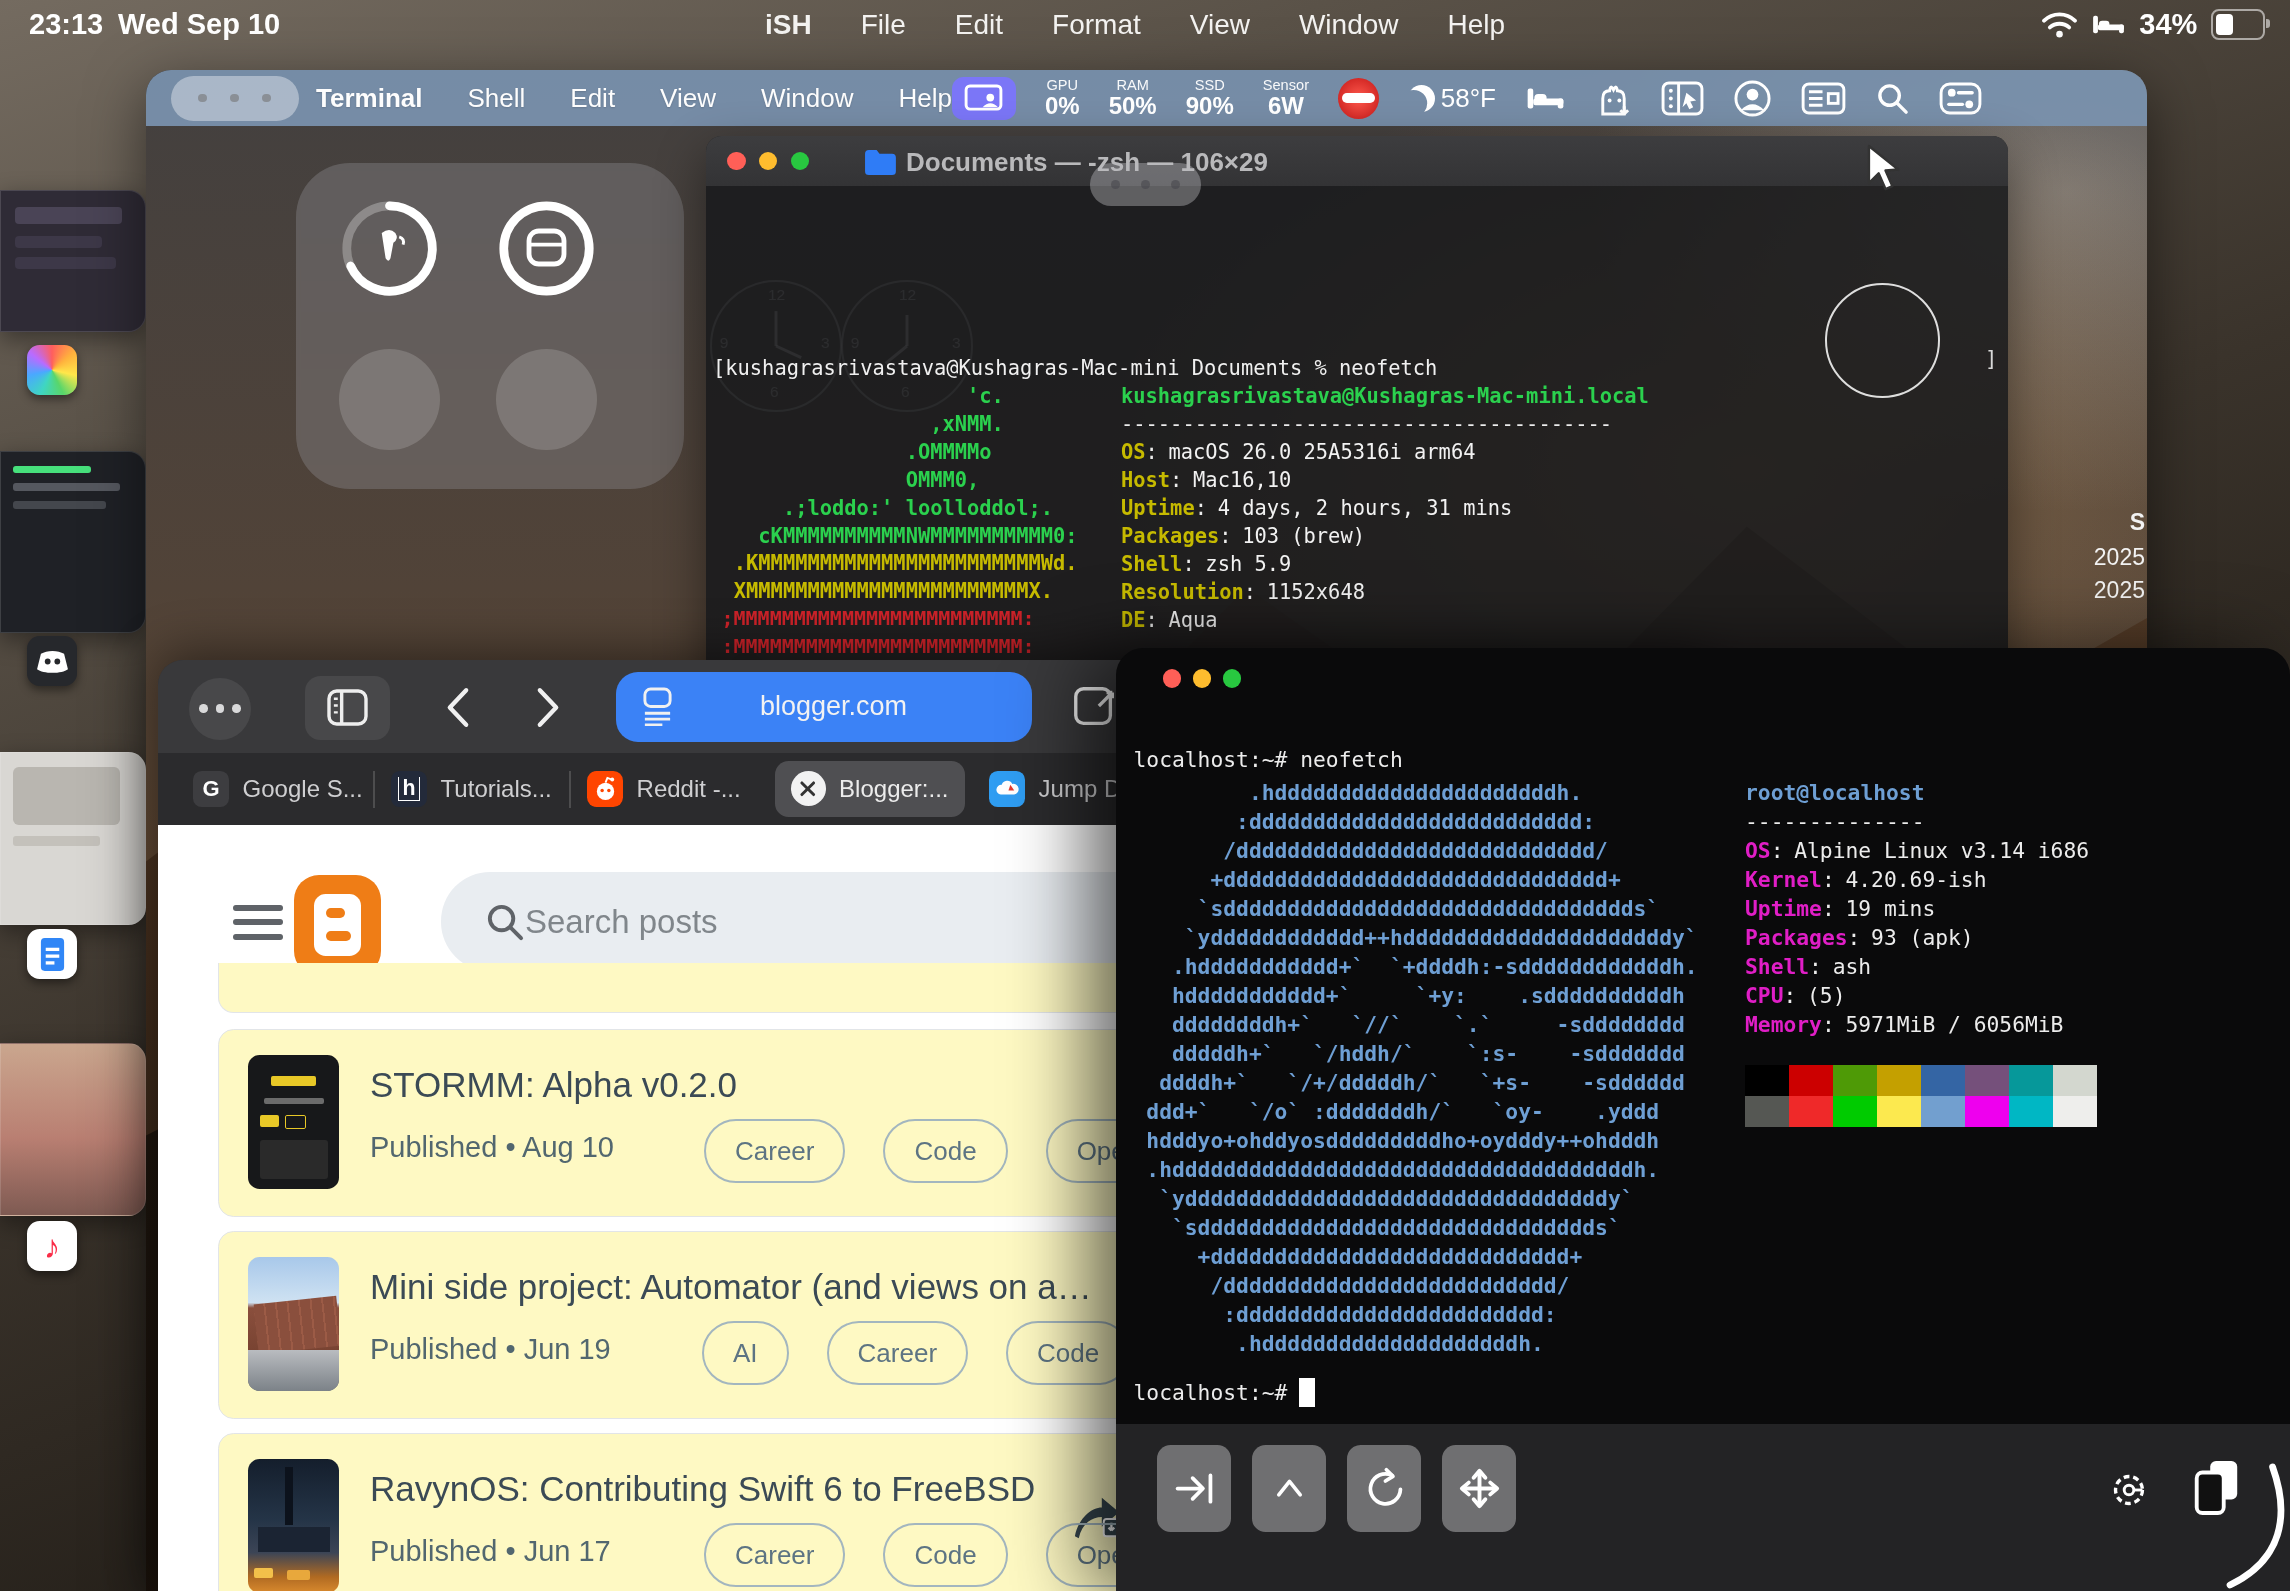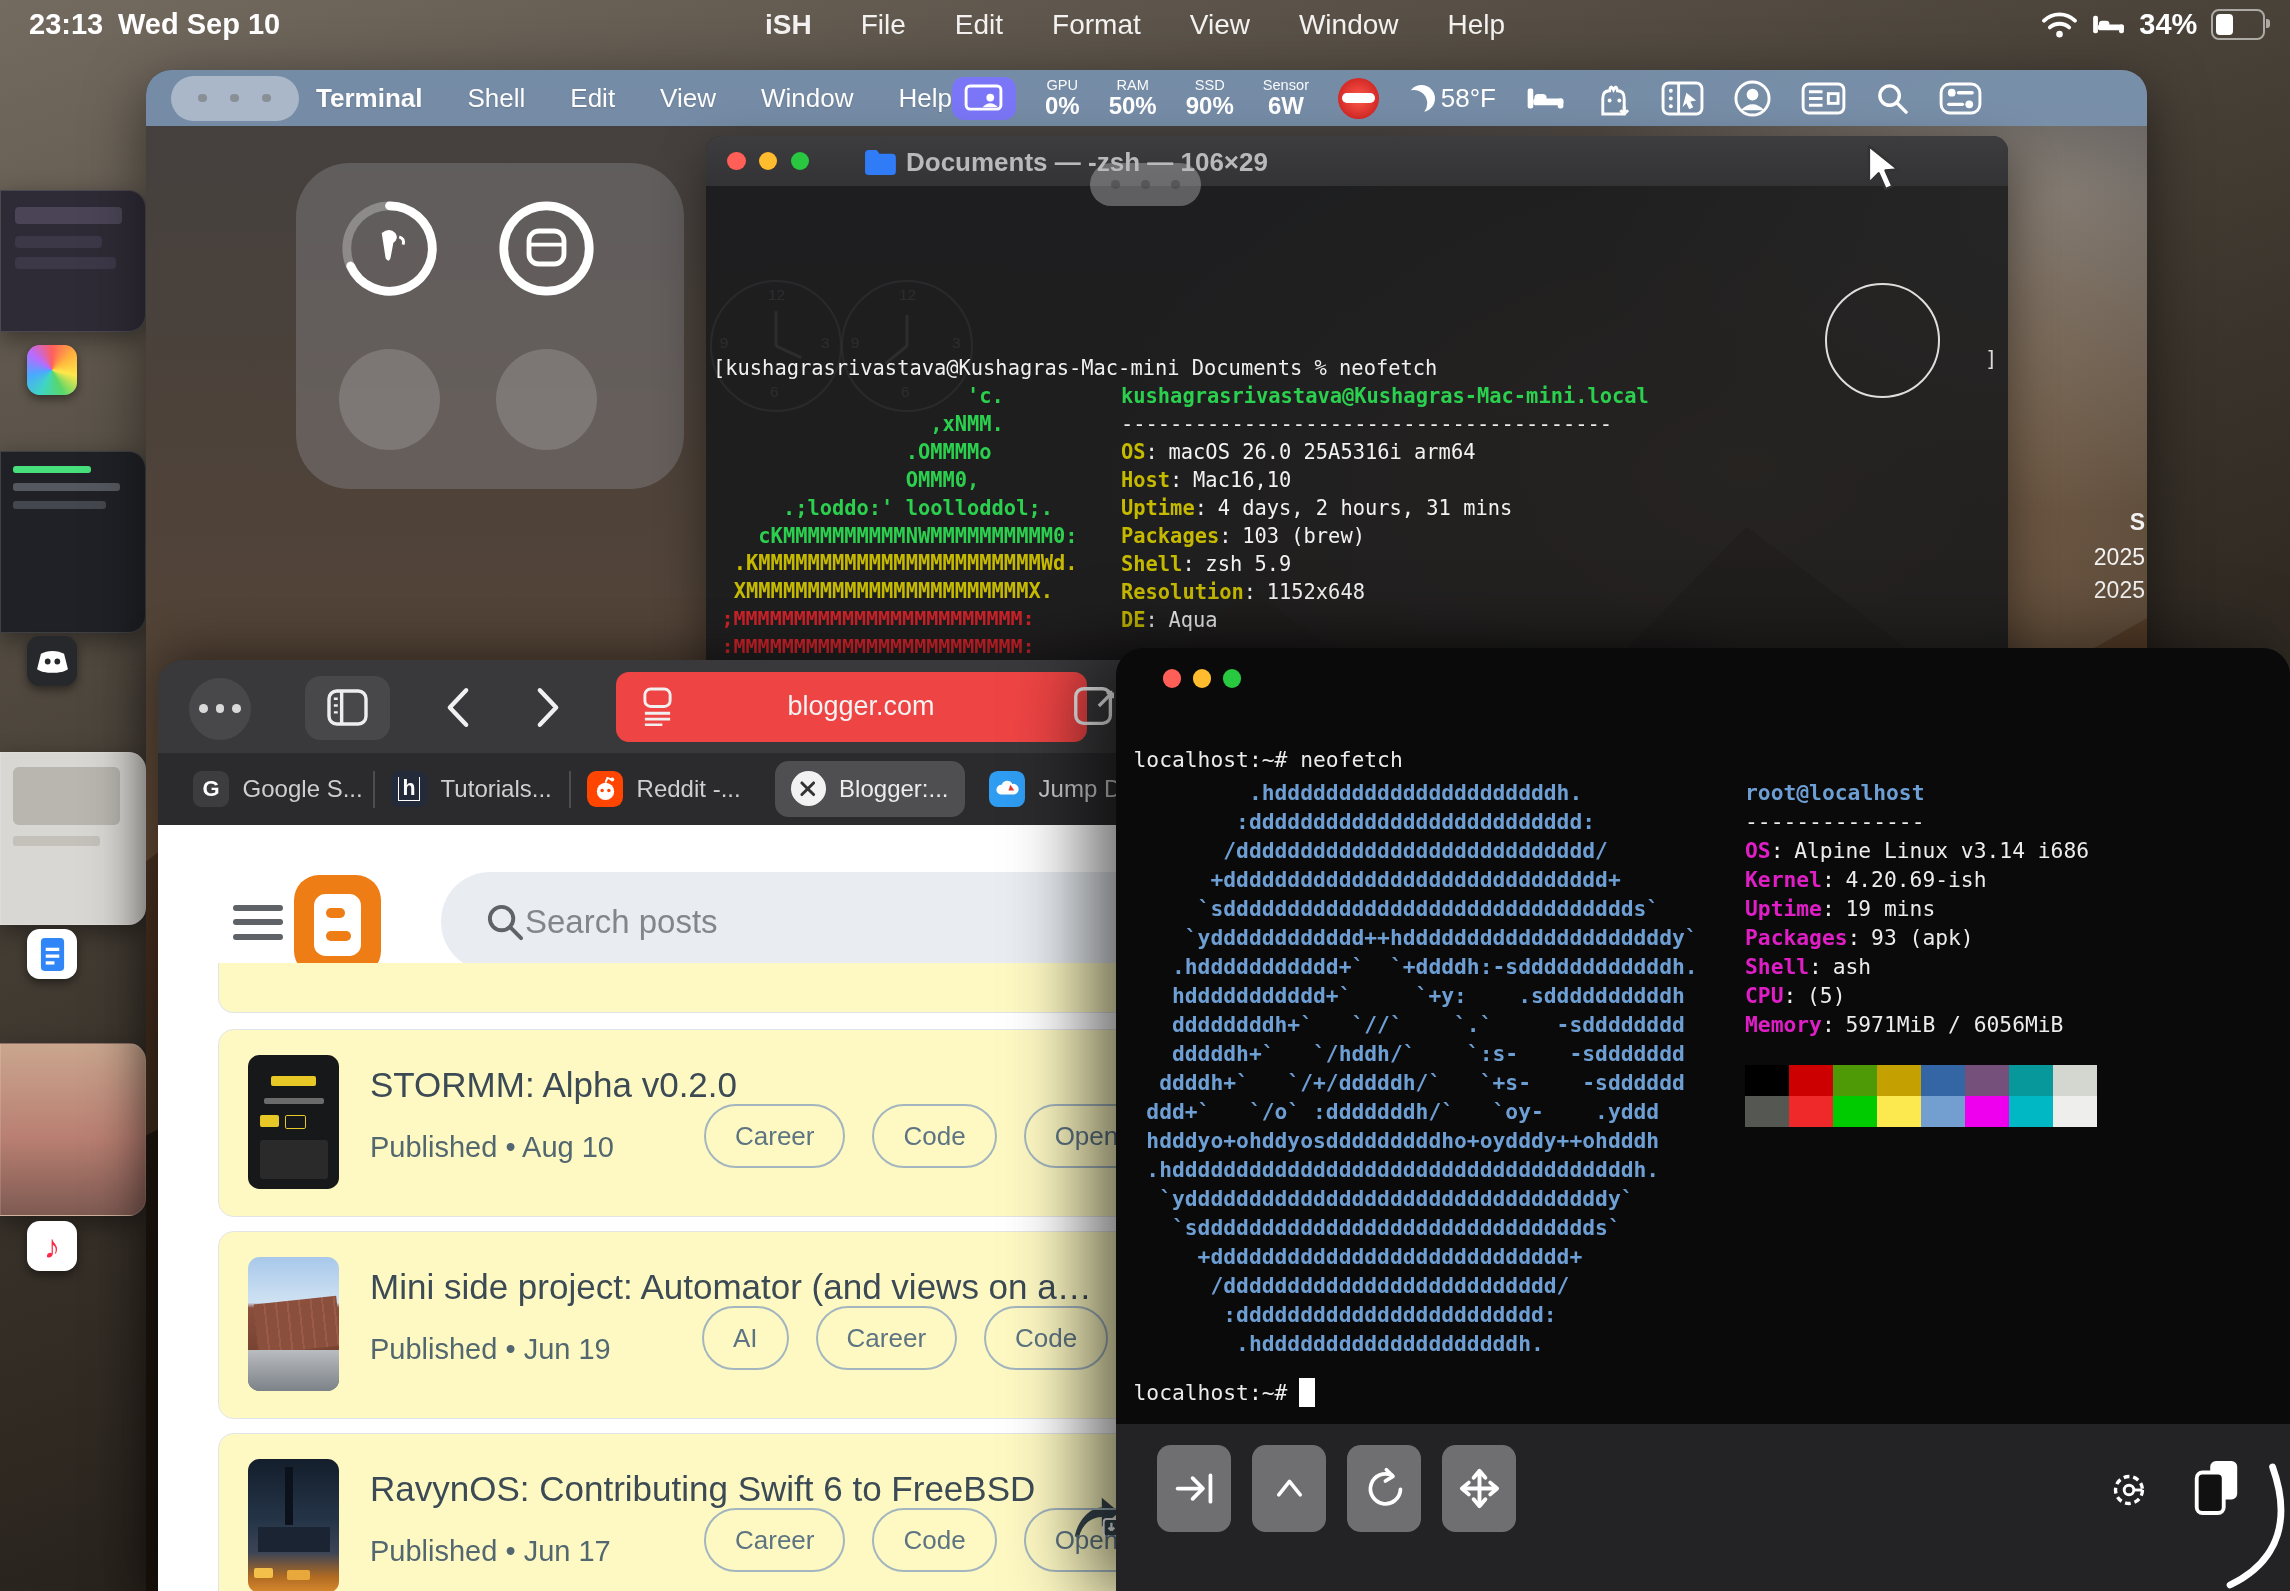"blogger.com" div { background: #ef4444 -> #3b82f6; border-radius: 13px -> 22px; width: 471px -> 416px }
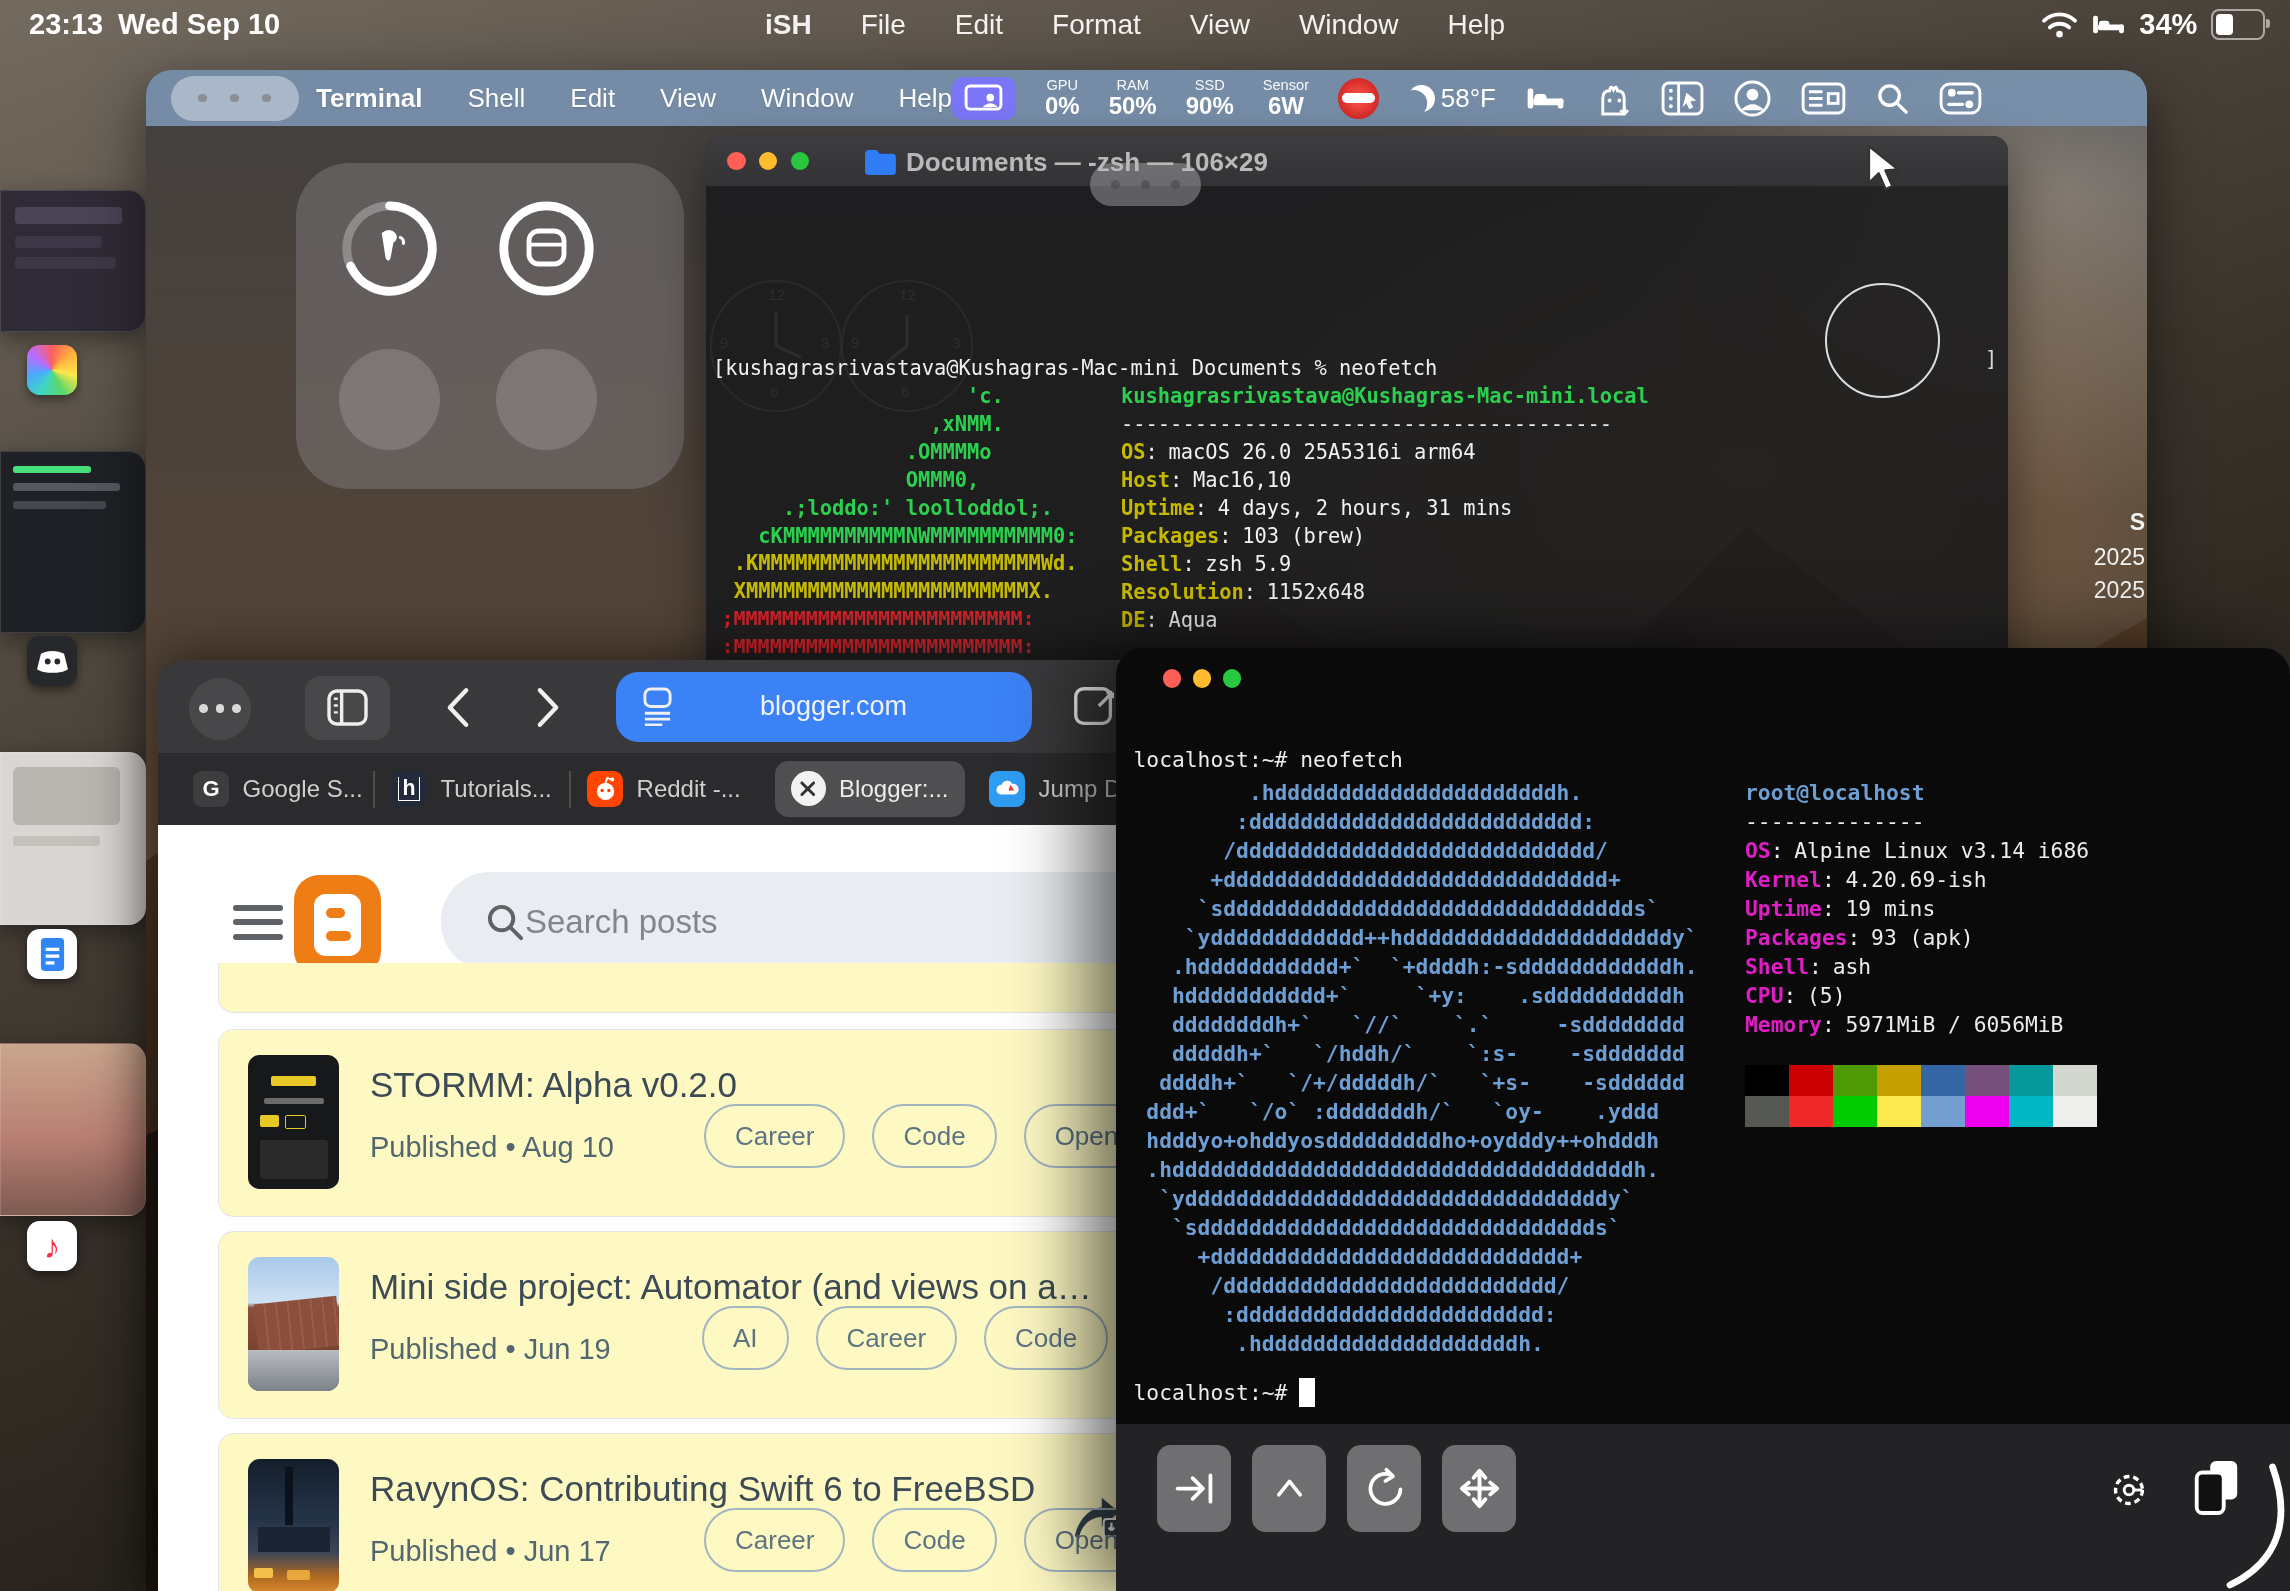"Career" .chips { gap: none -> 11px; top: 74px -> 89px }
